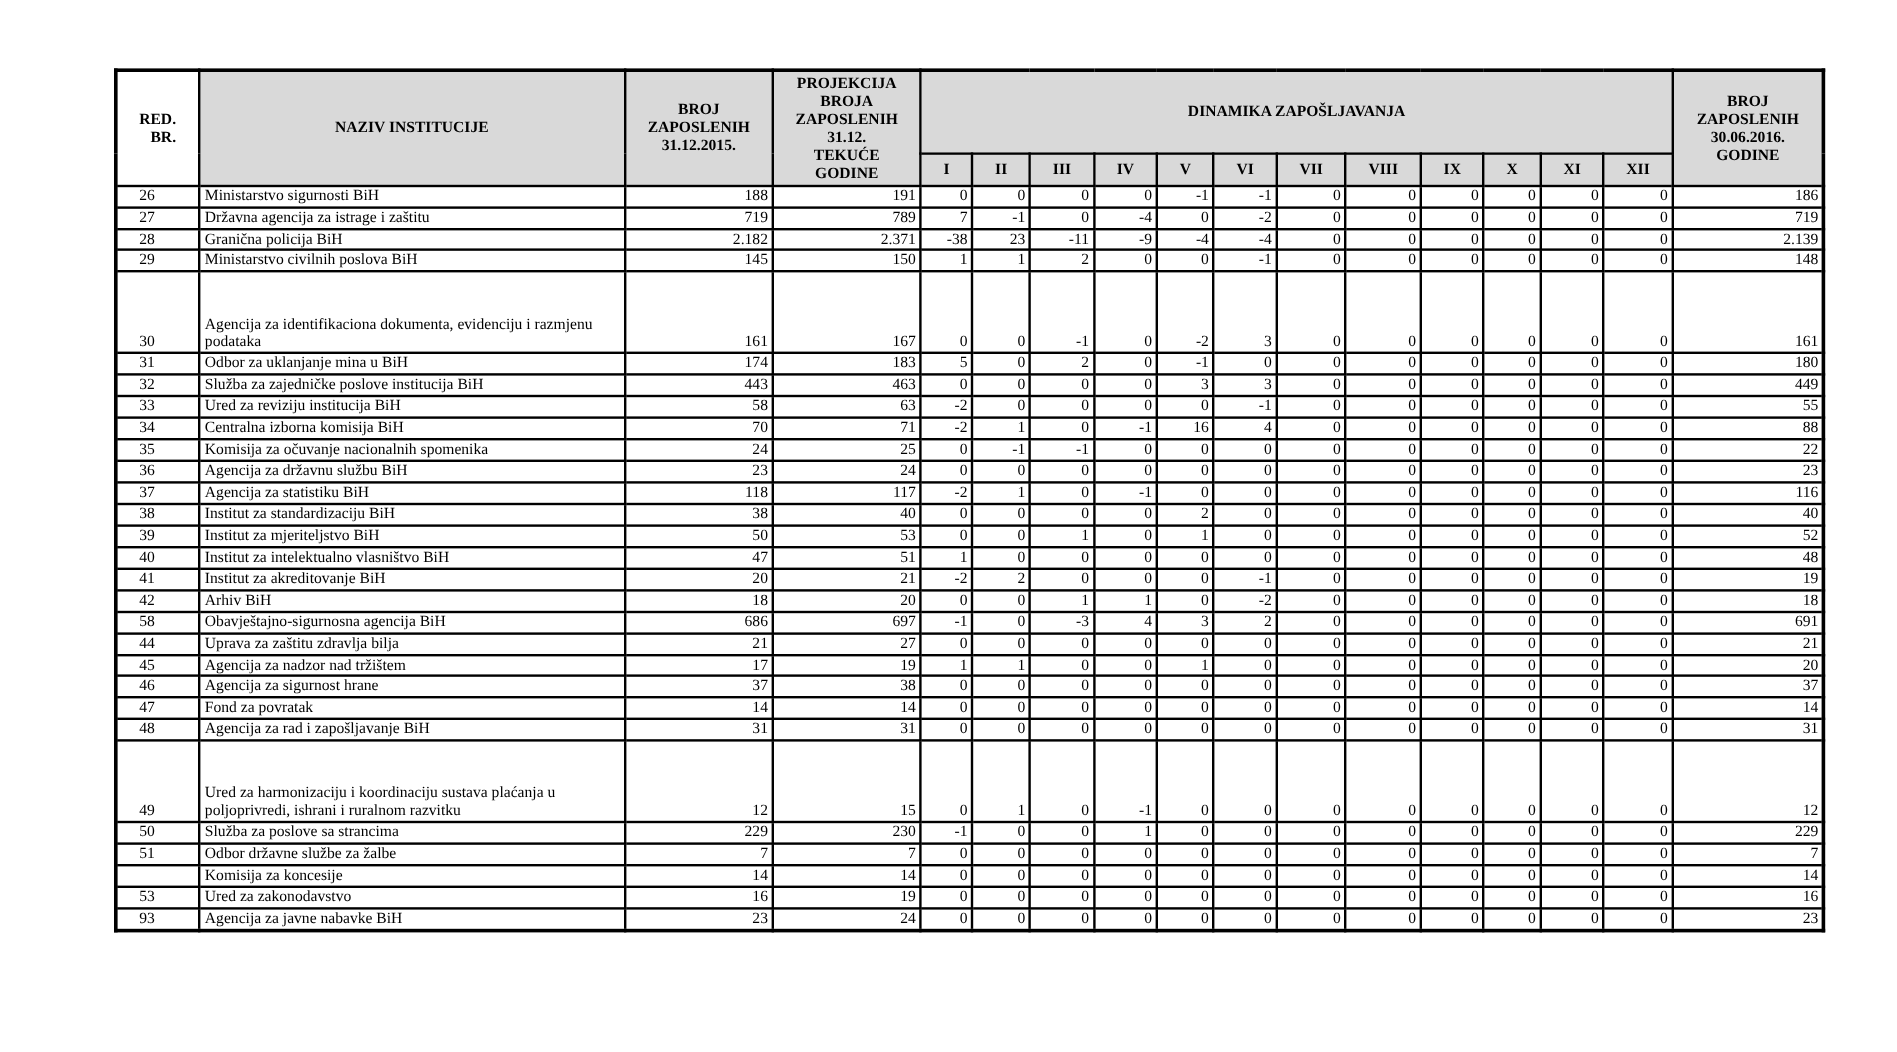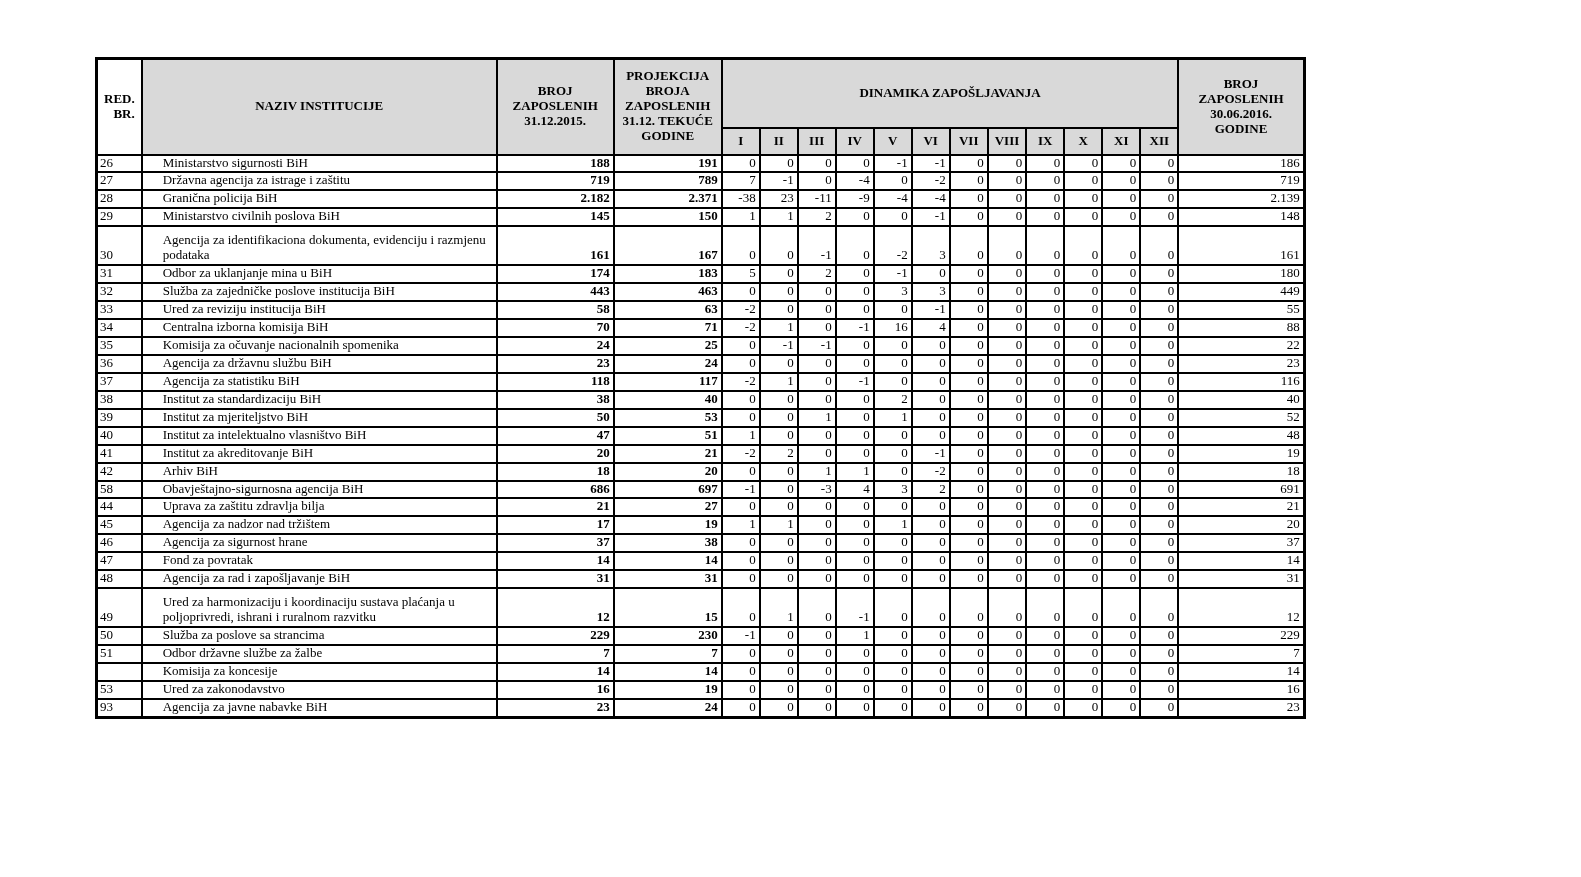"PROJEKCIJA" thead th { padding: 2px 6px -> 2px 18px }
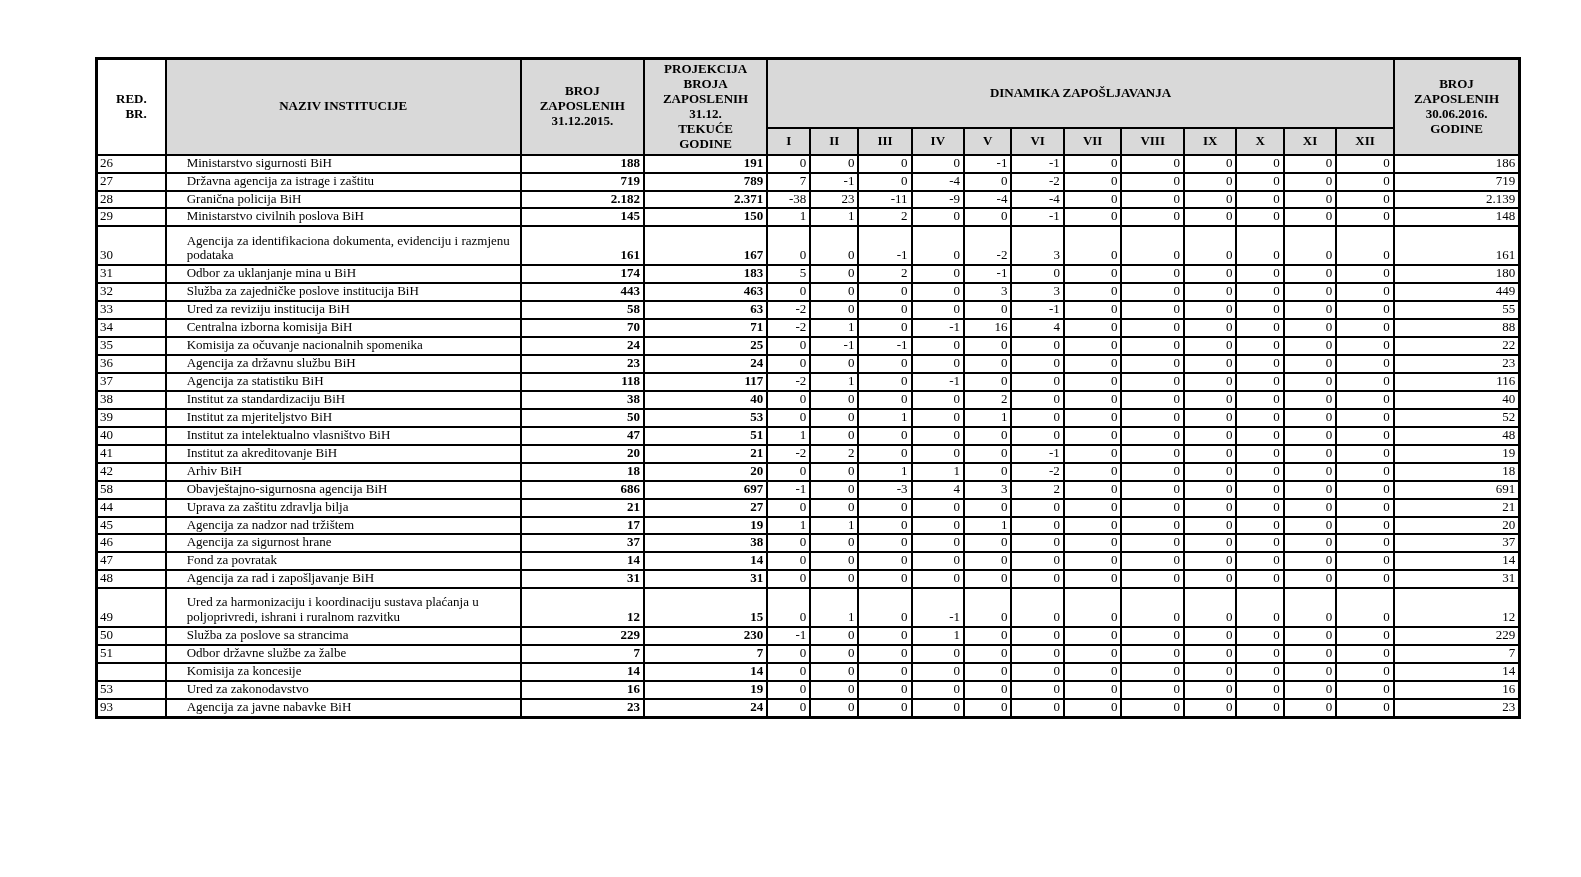"26" td.c-num { padding-left: 2px -> 18px }
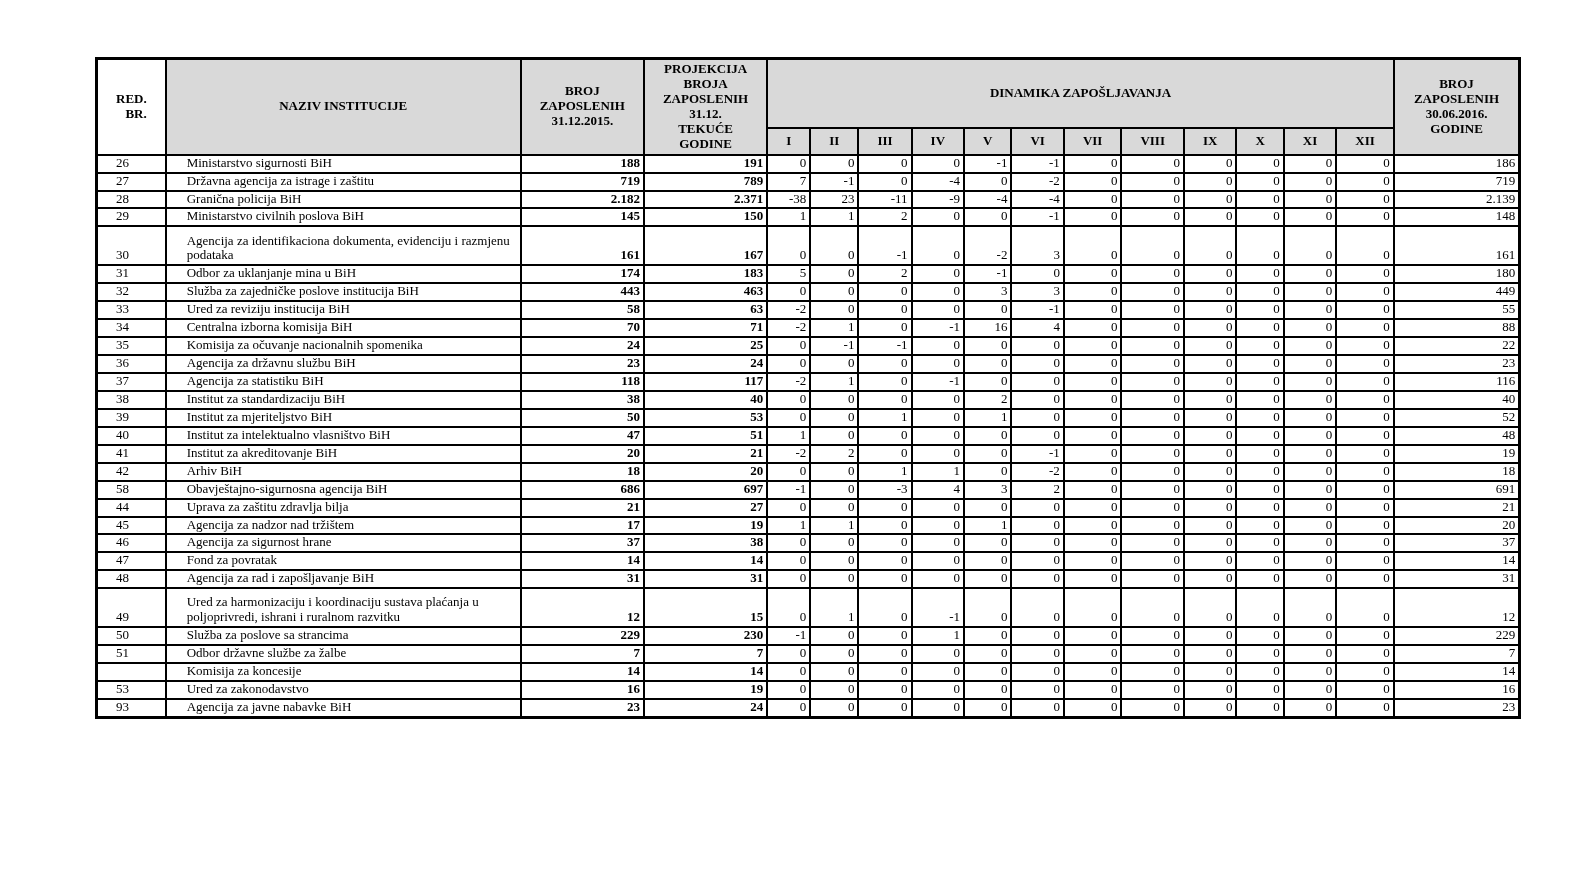"Ministarstvo sigurnosti BiH" td.c-name { padding-left: 20px -> 4px }
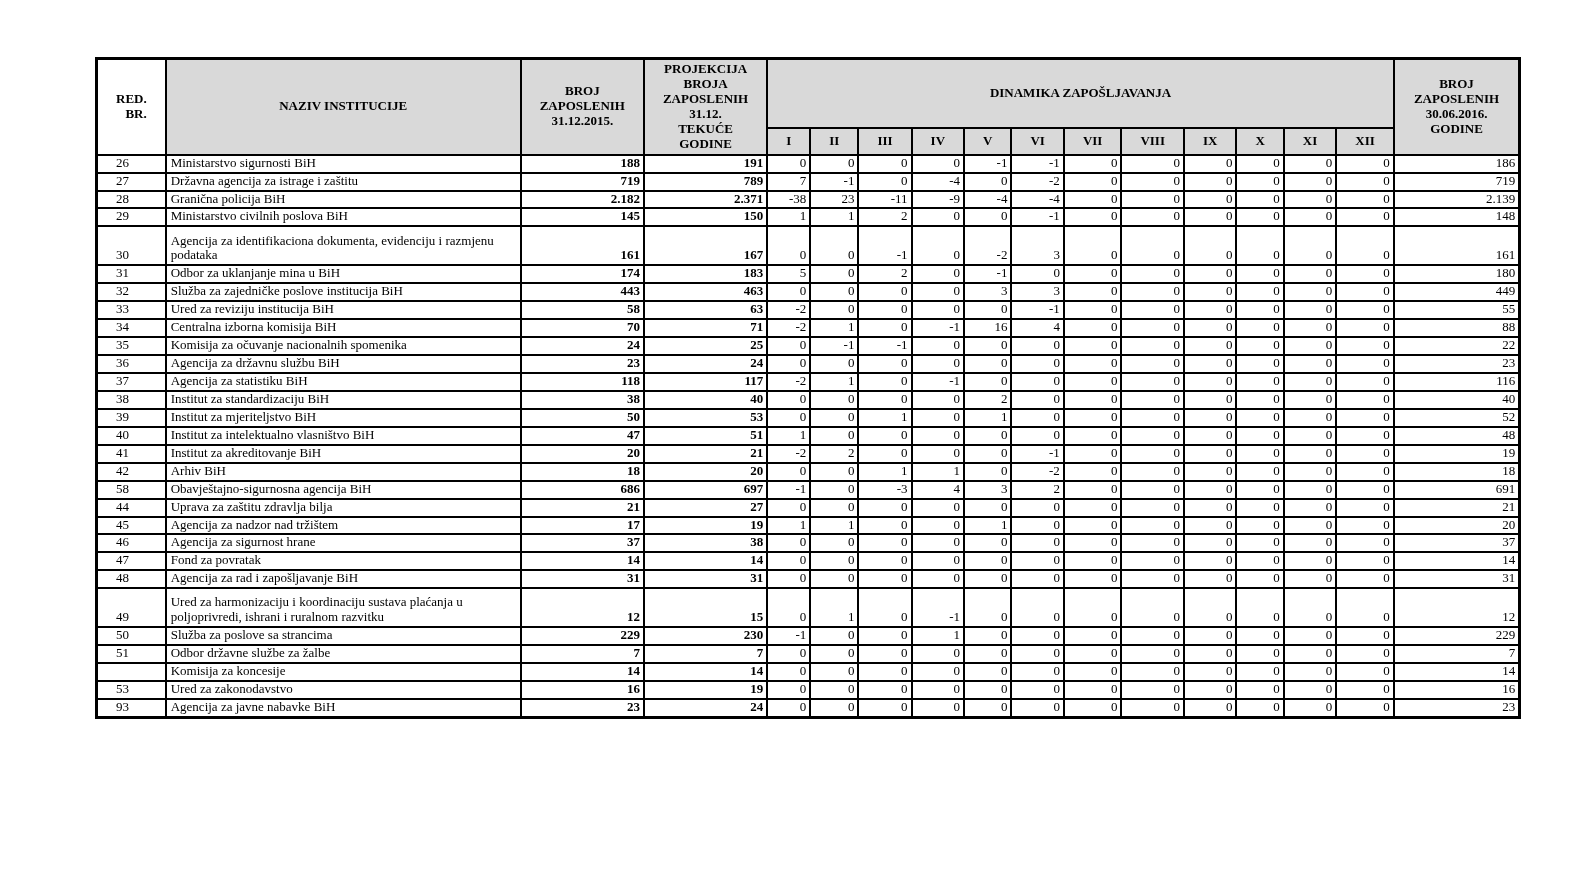"188" td.c-2015, td.c-proj { font-weight: bold -> normal }
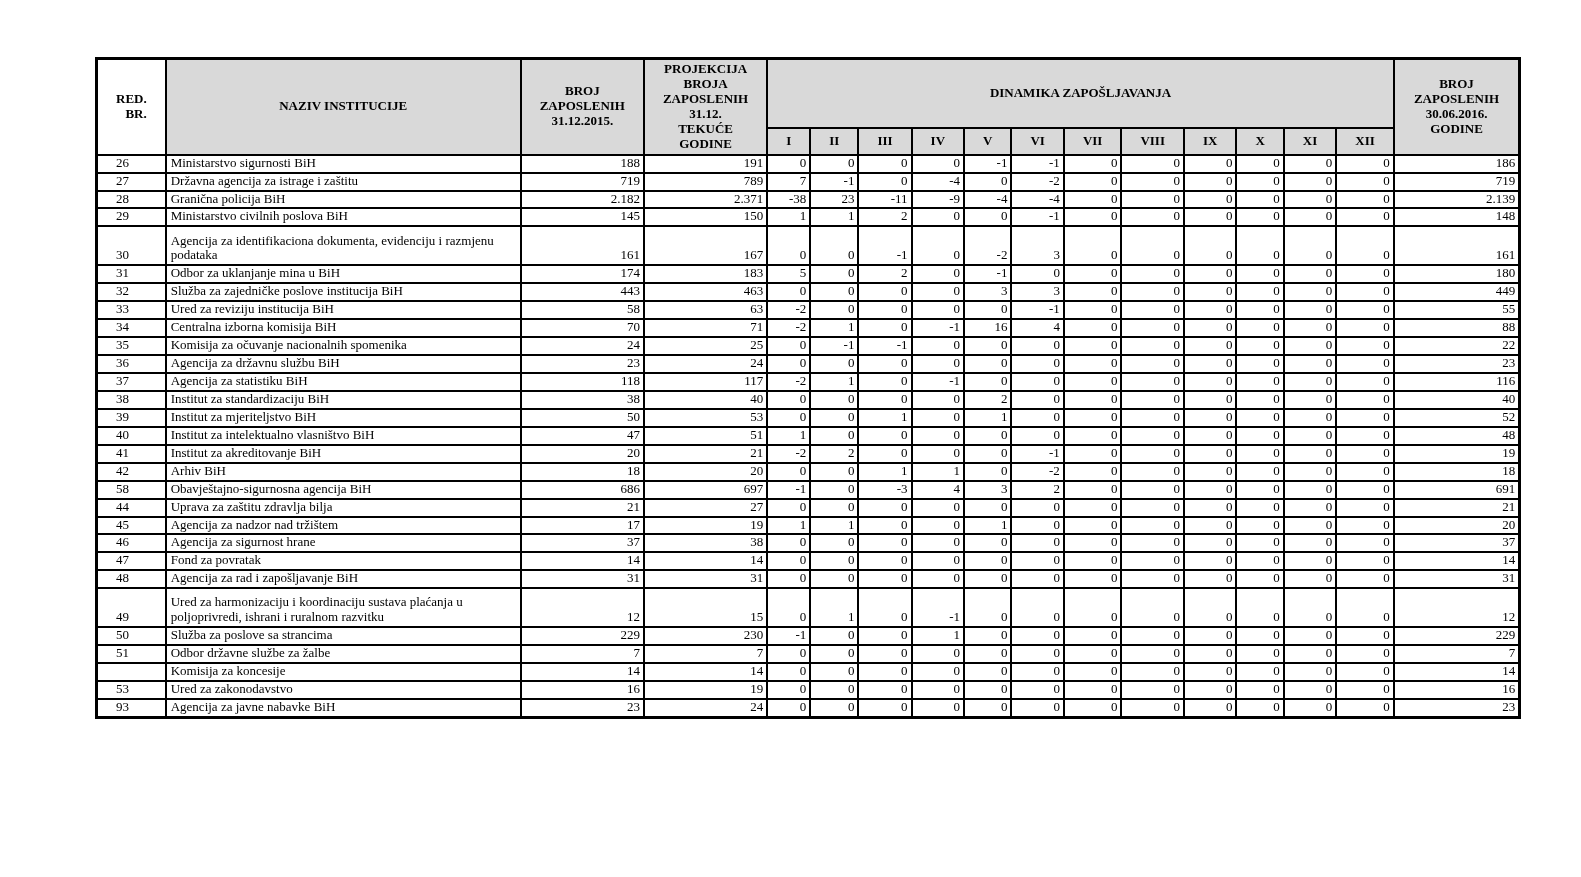"Agencija za identifikaciona dokumenta," tbody tr.tall td { height: 39px -> 68px }
